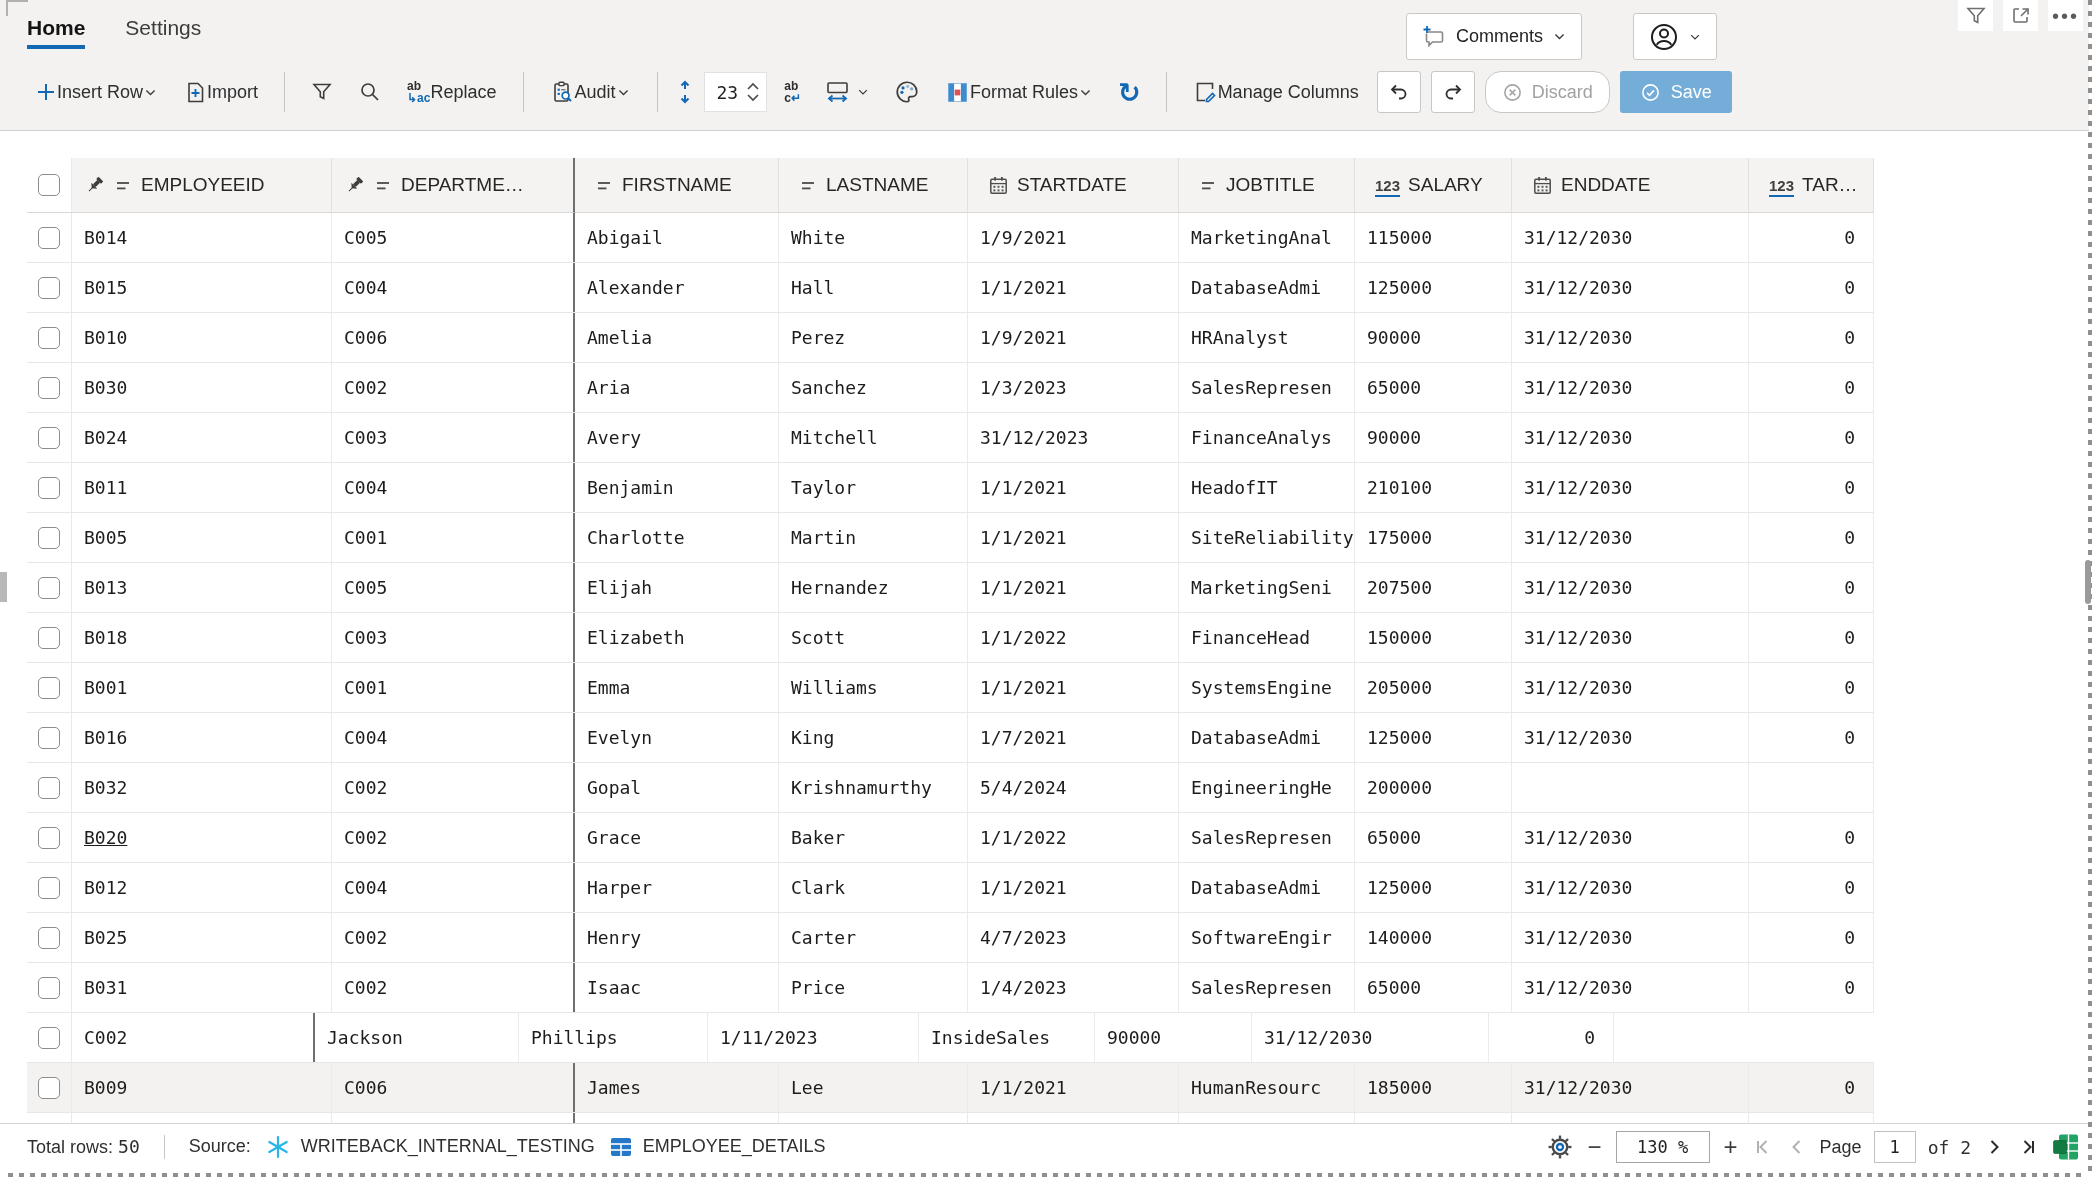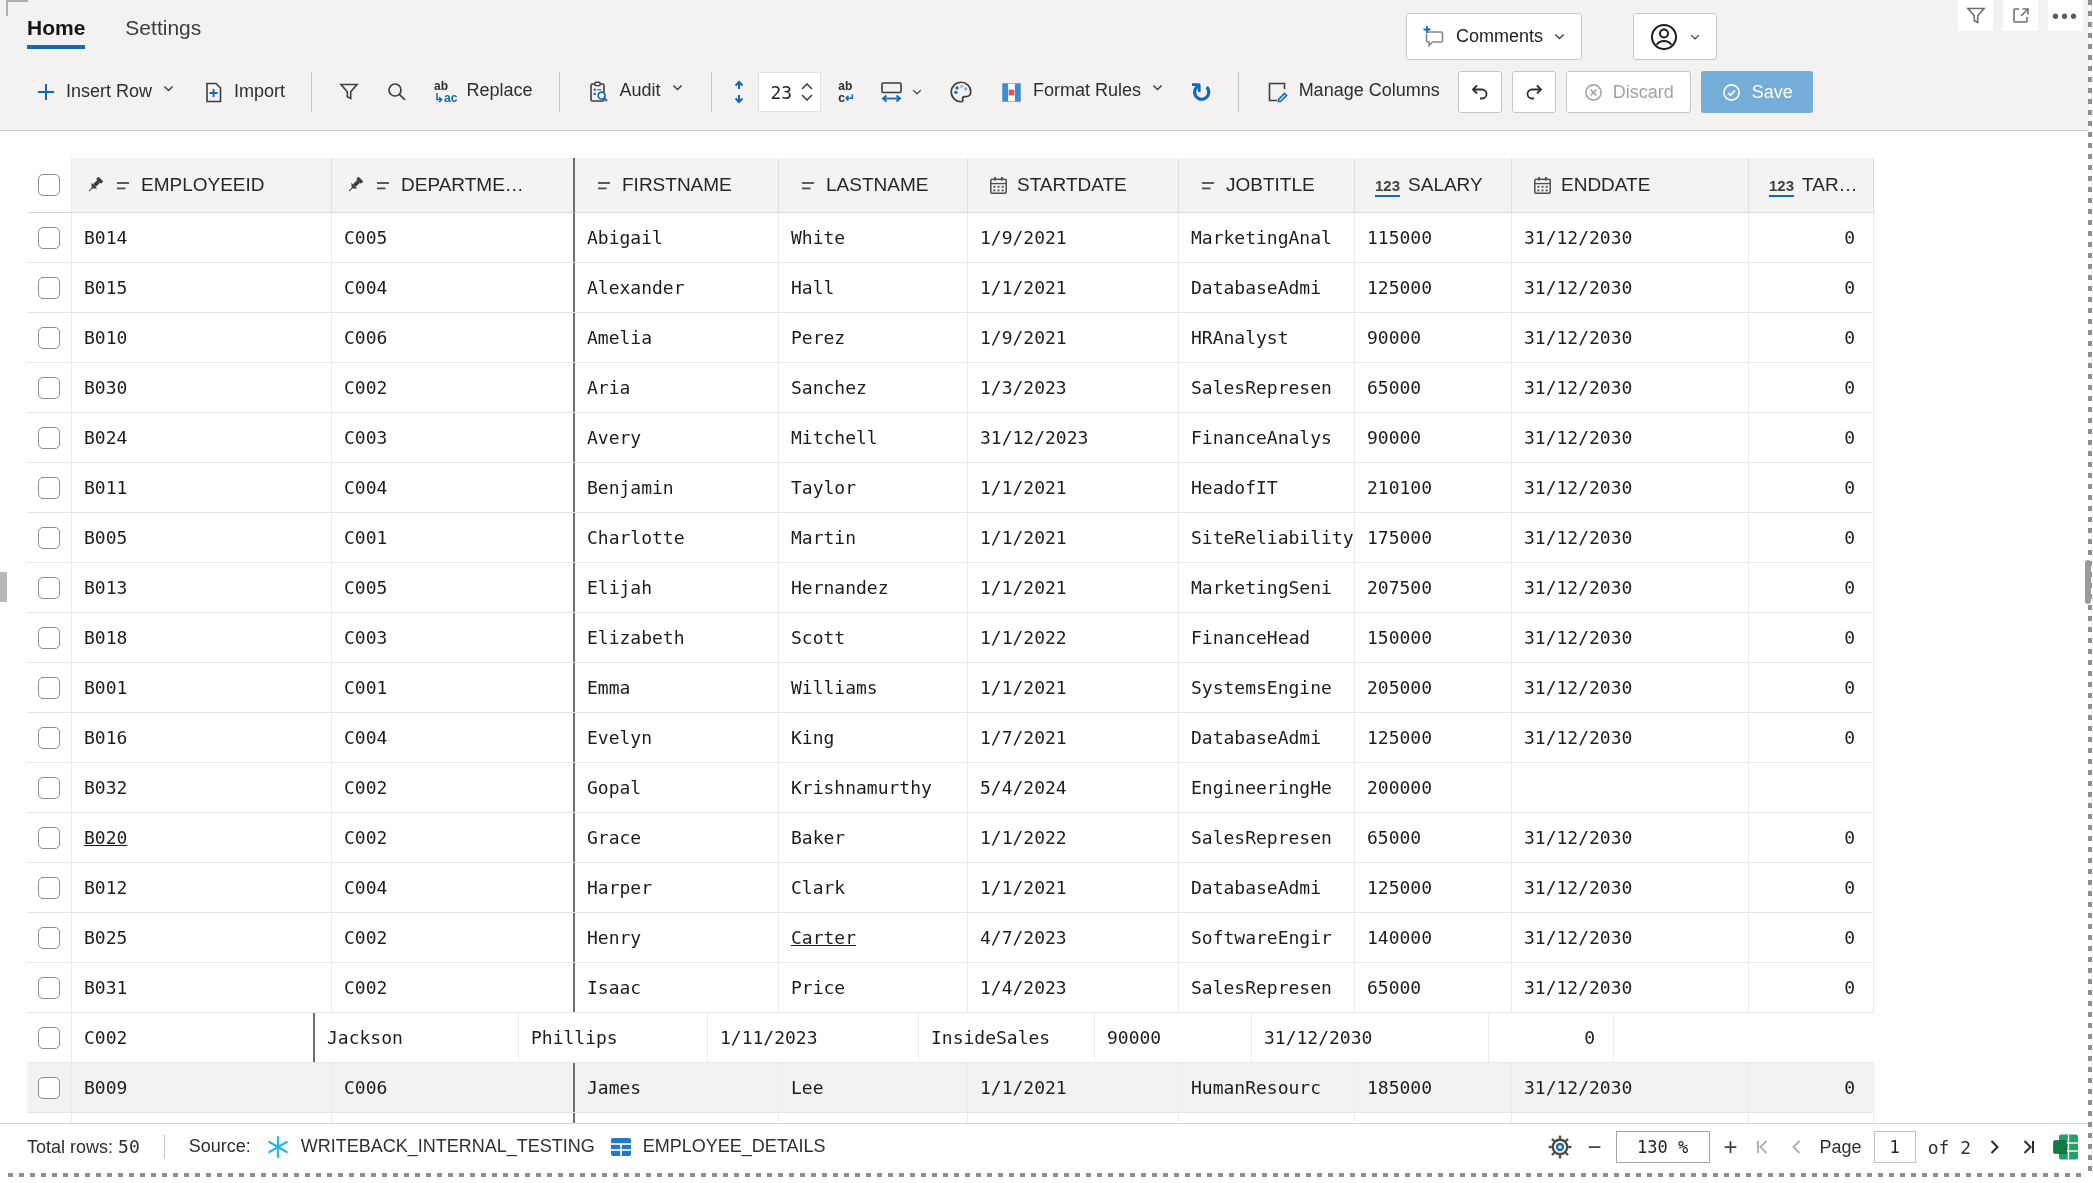"Insert Row" .tbtn { align-items: none -> center; gap: 9px -> 0 }
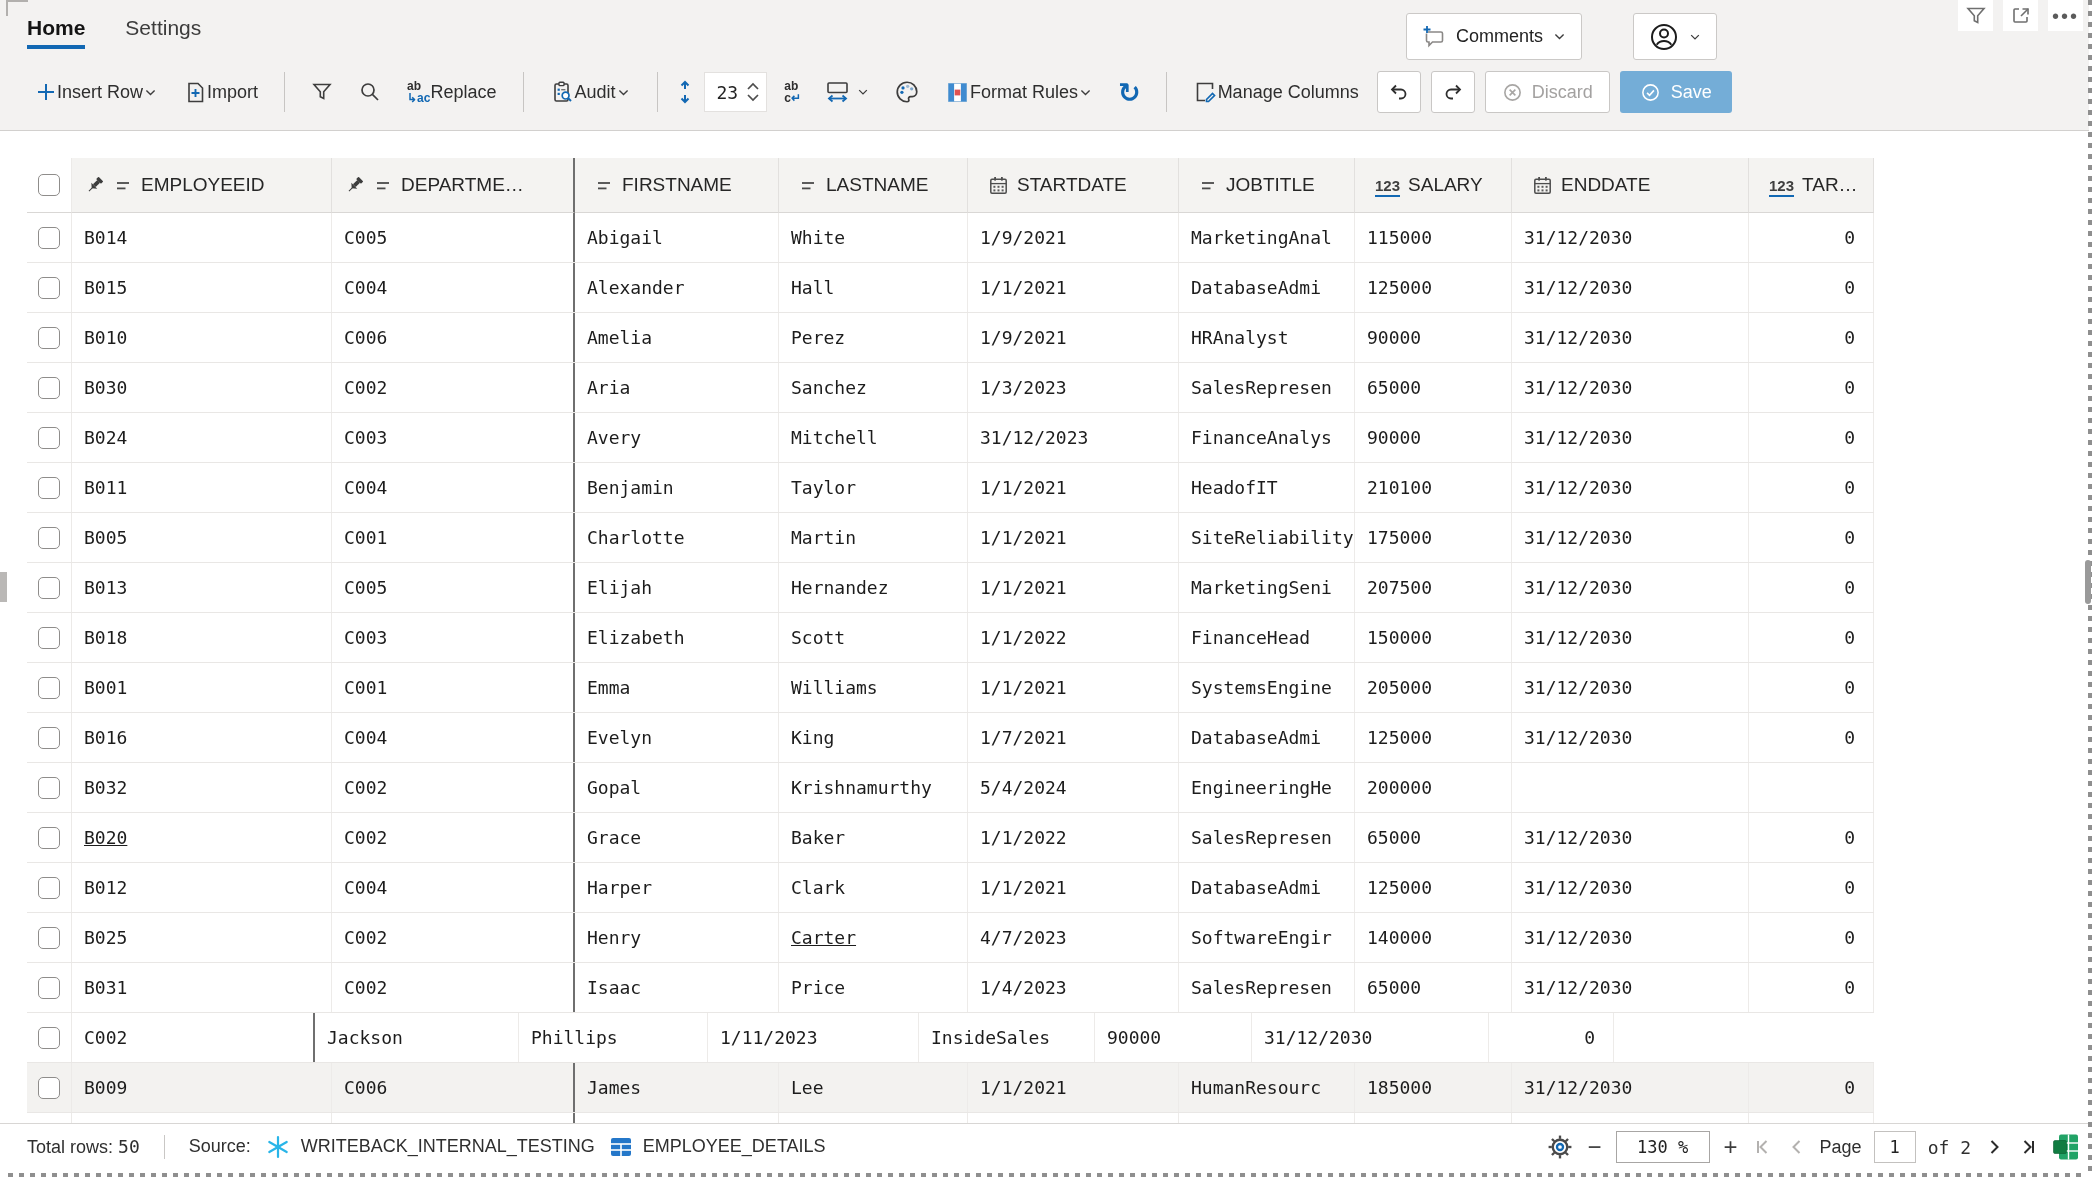"Discard" .boxbtn.discard { border-radius: none -> 16px }
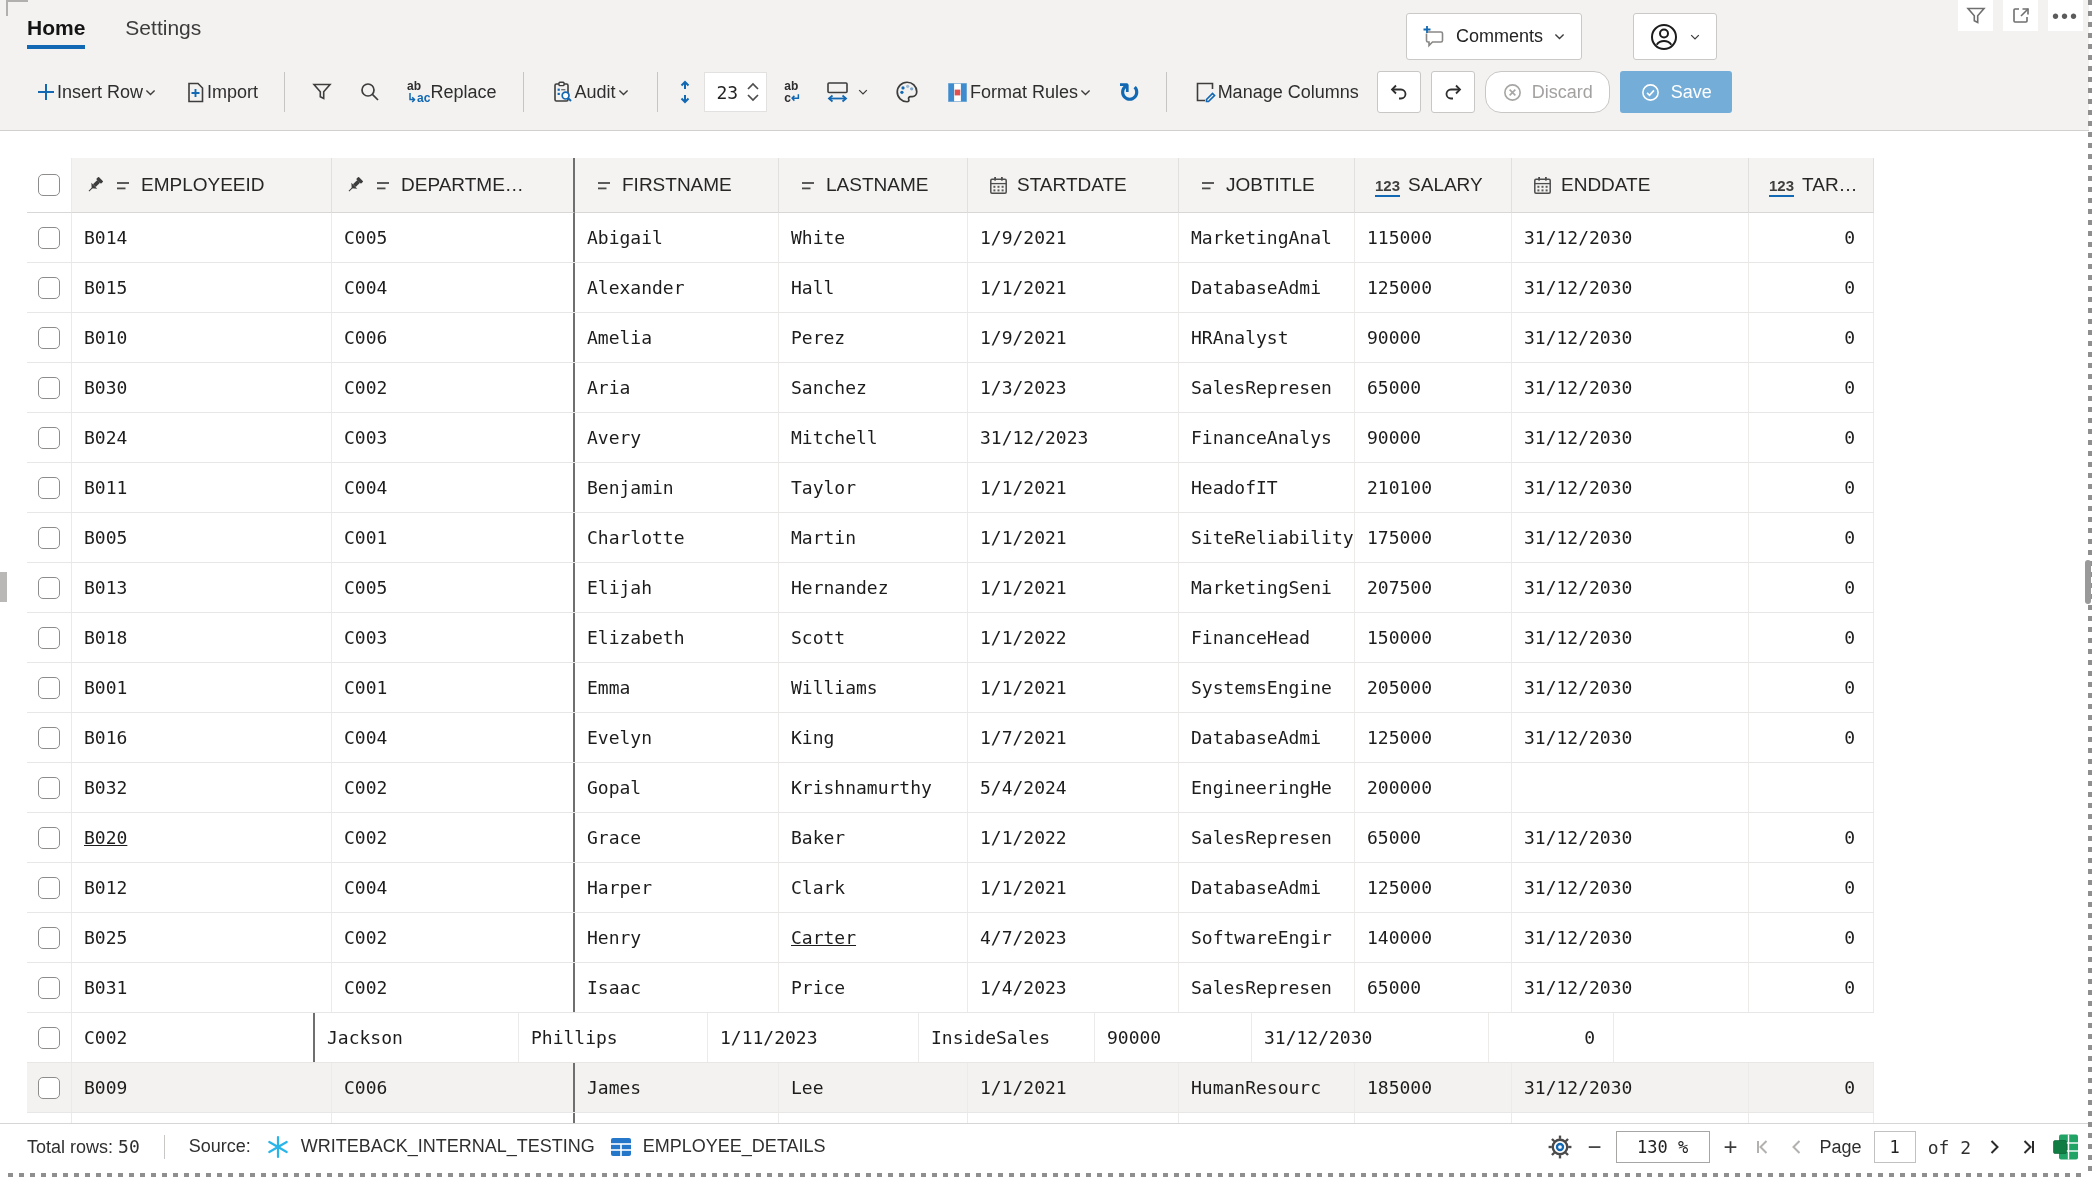"Carter" div.cell { text-decoration: underline -> none }
